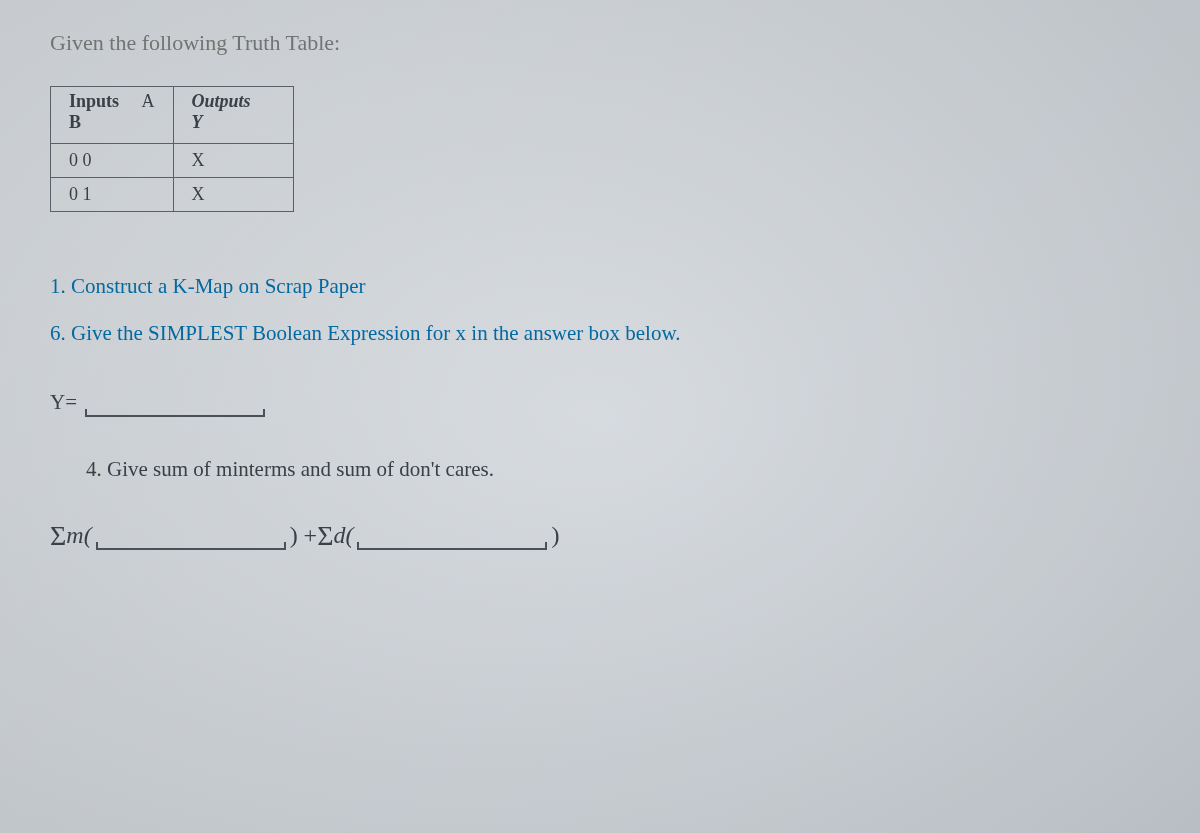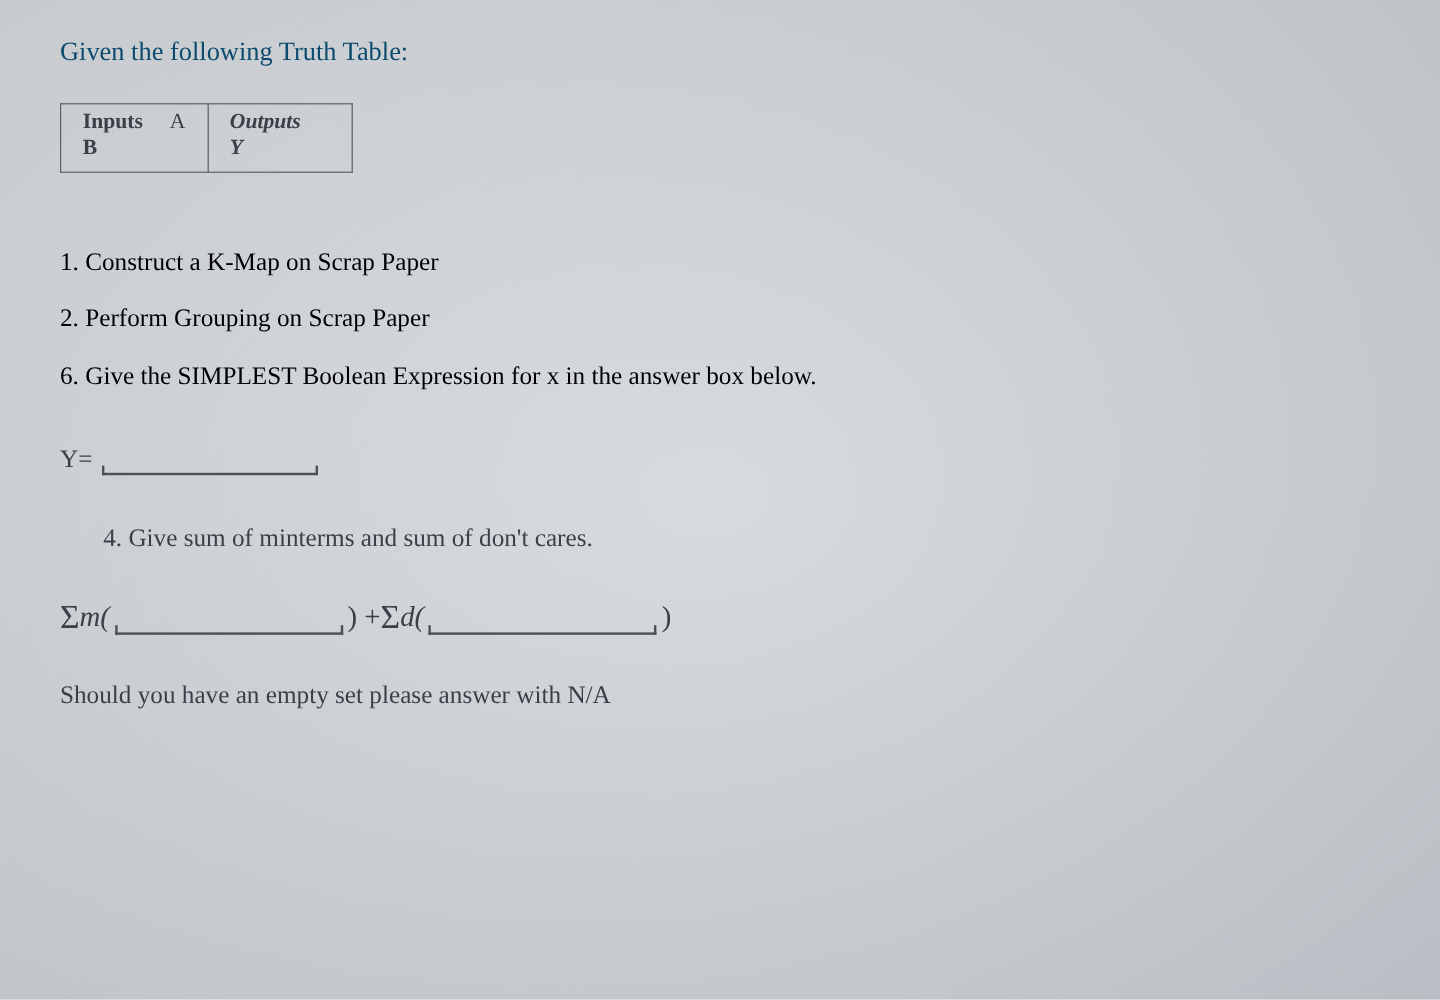"Given the following Truth Table:" .title { color: #0c4a6e -> #737373 }
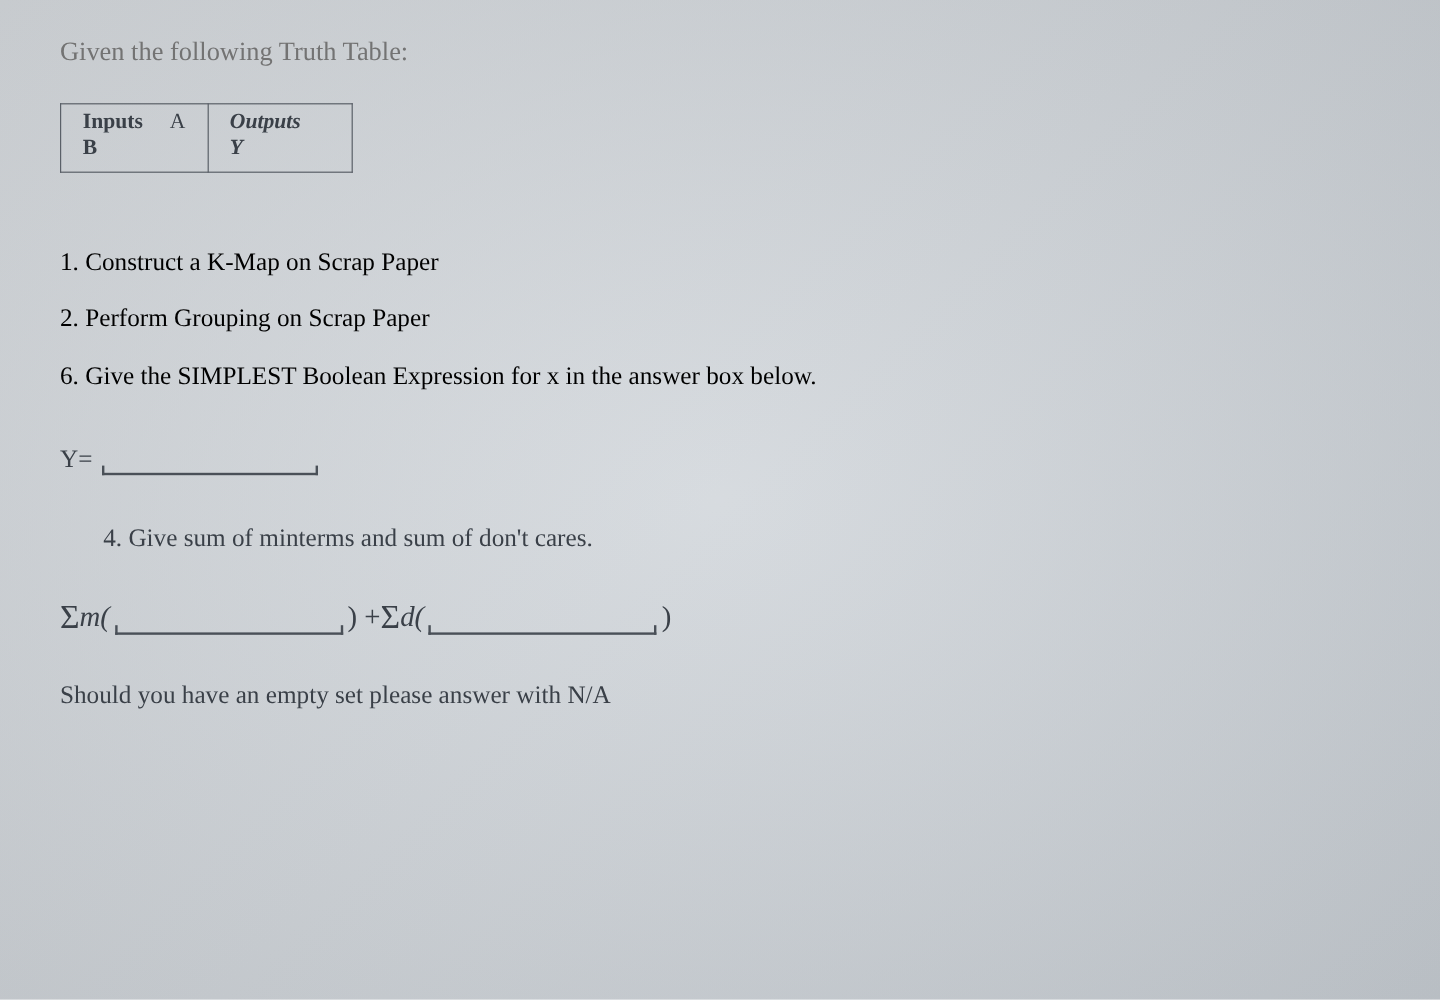"0 0" tr { html: none -> <tr> <td>0 0</td> <td>X</td> </tr> }
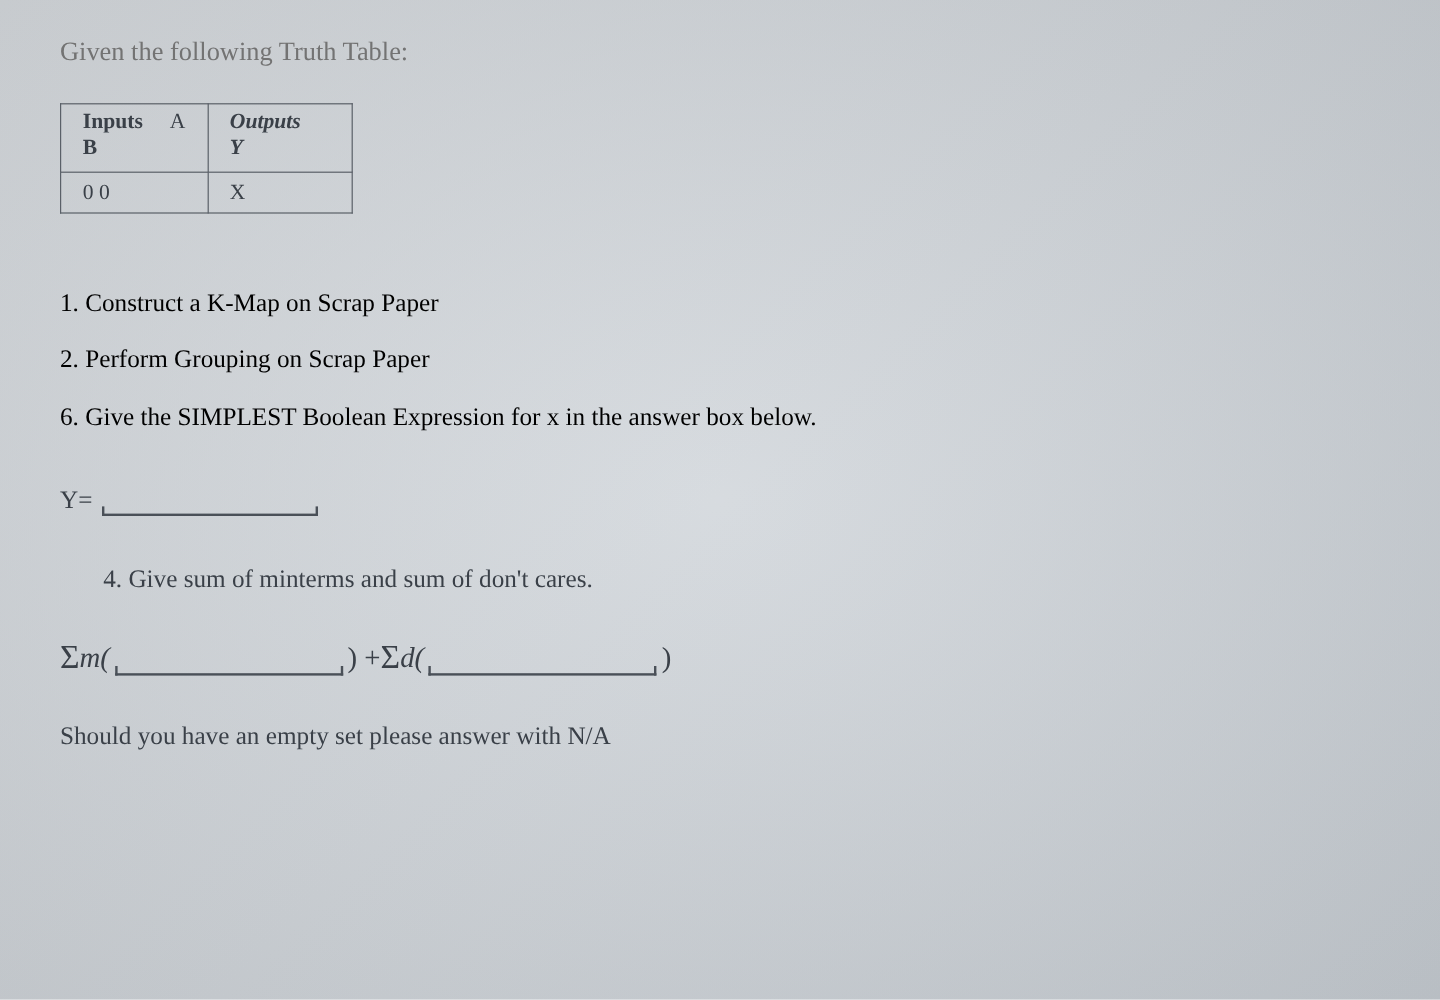"0 1" tr { html: none -> <tr> <td>0 1</td> <td>X</td> </tr> }
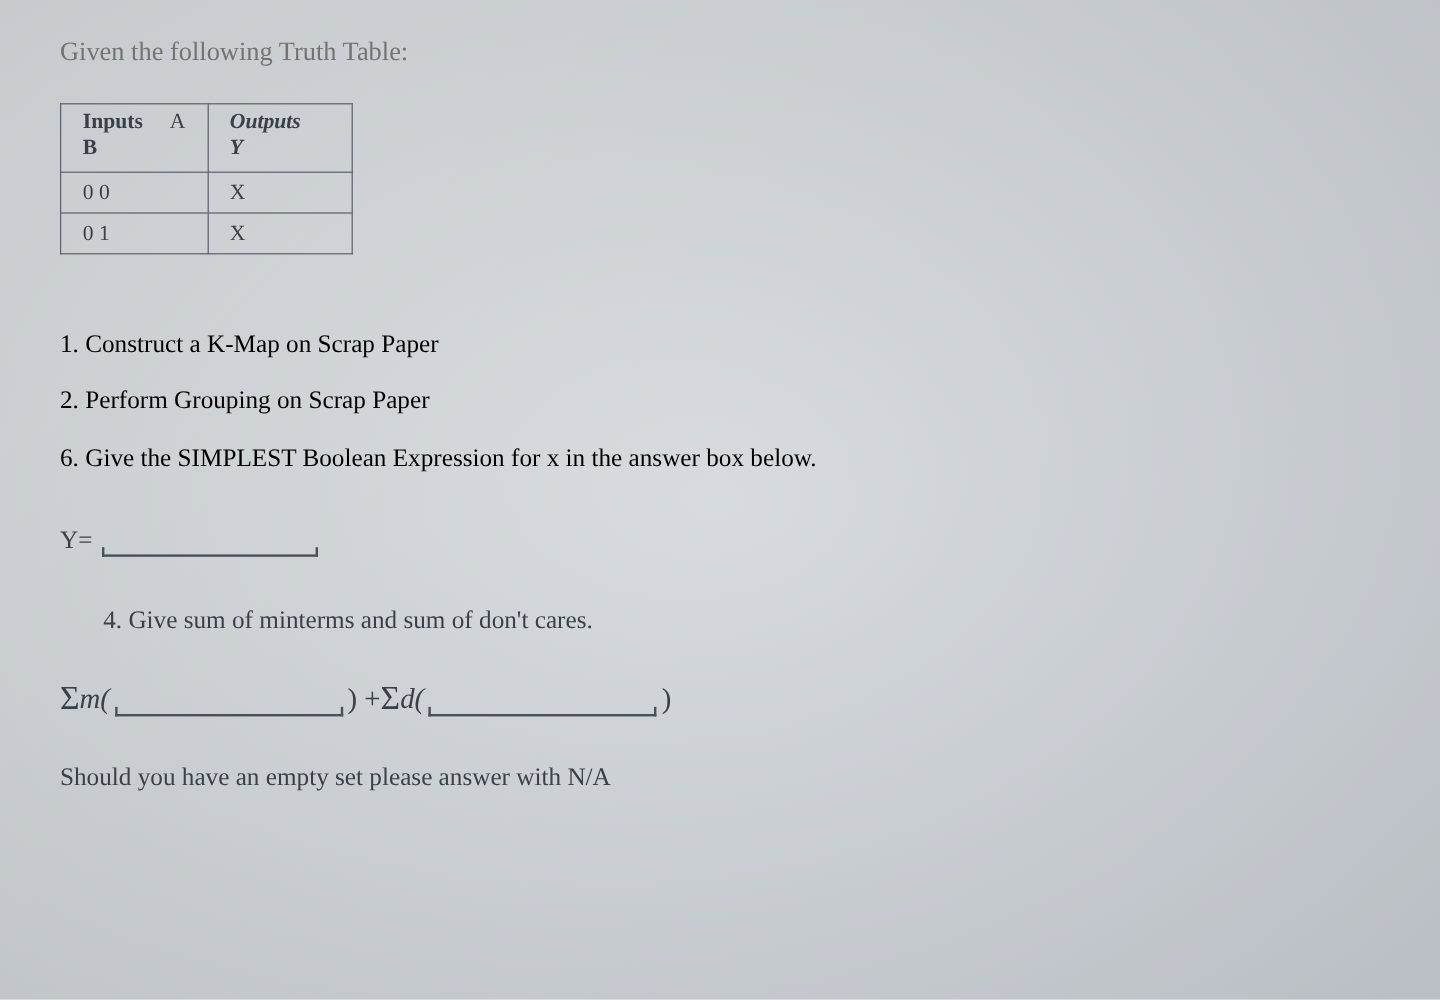"1. Construct a K-Map on" .instructions p { color: #000000 -> #0369a1 }
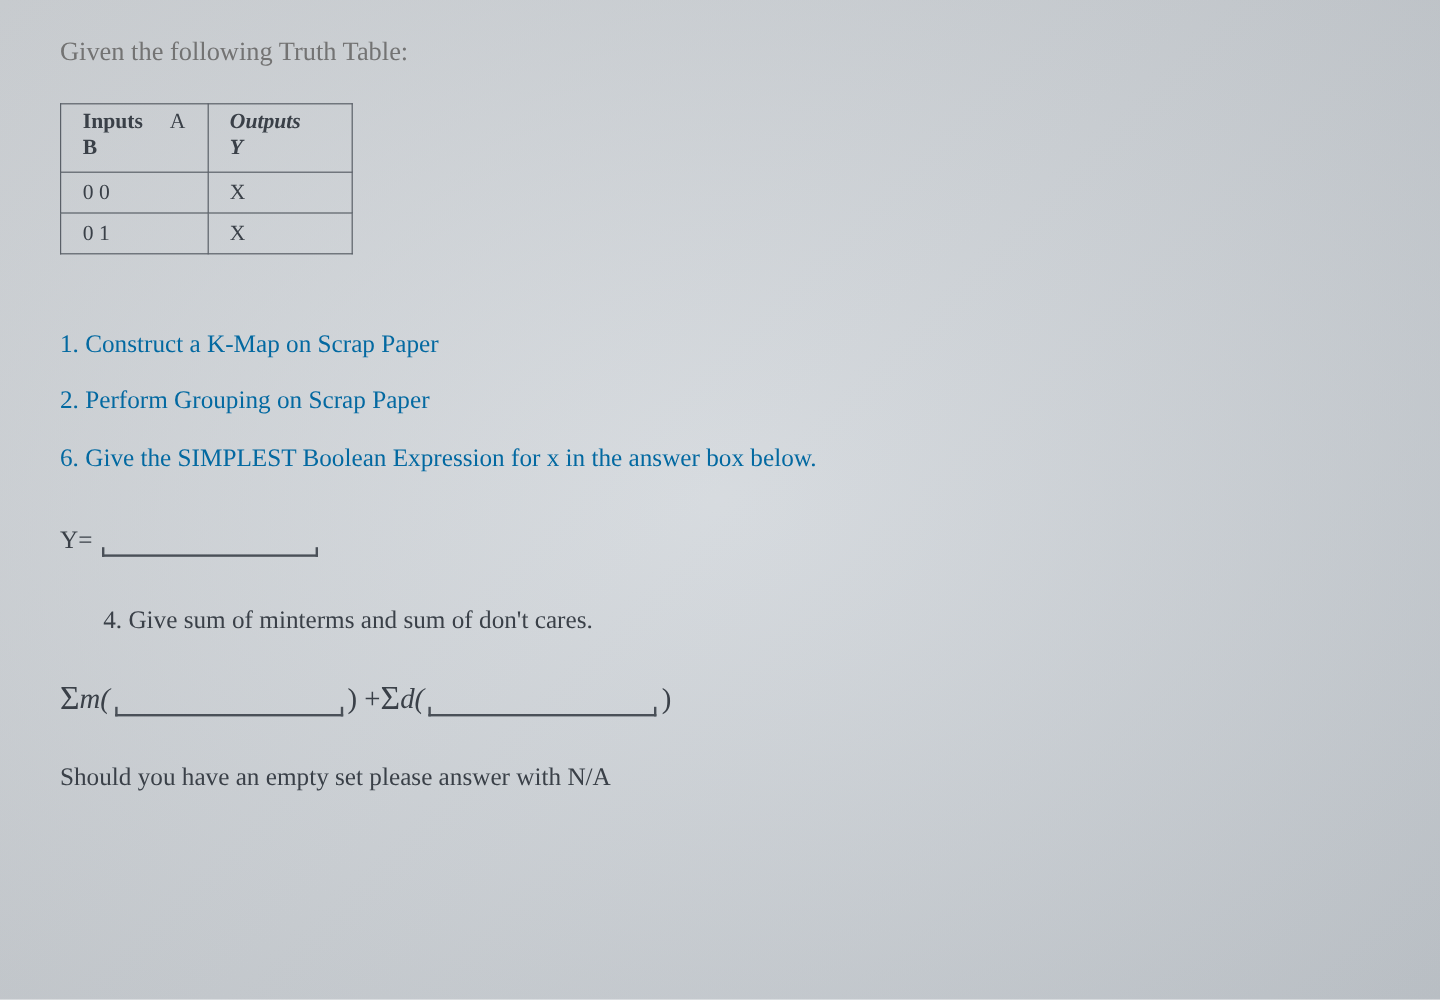"2. Perform Grouping on Scrap" p { html: <p>2. Perform Grouping on Scrap Paper</p> -> none }
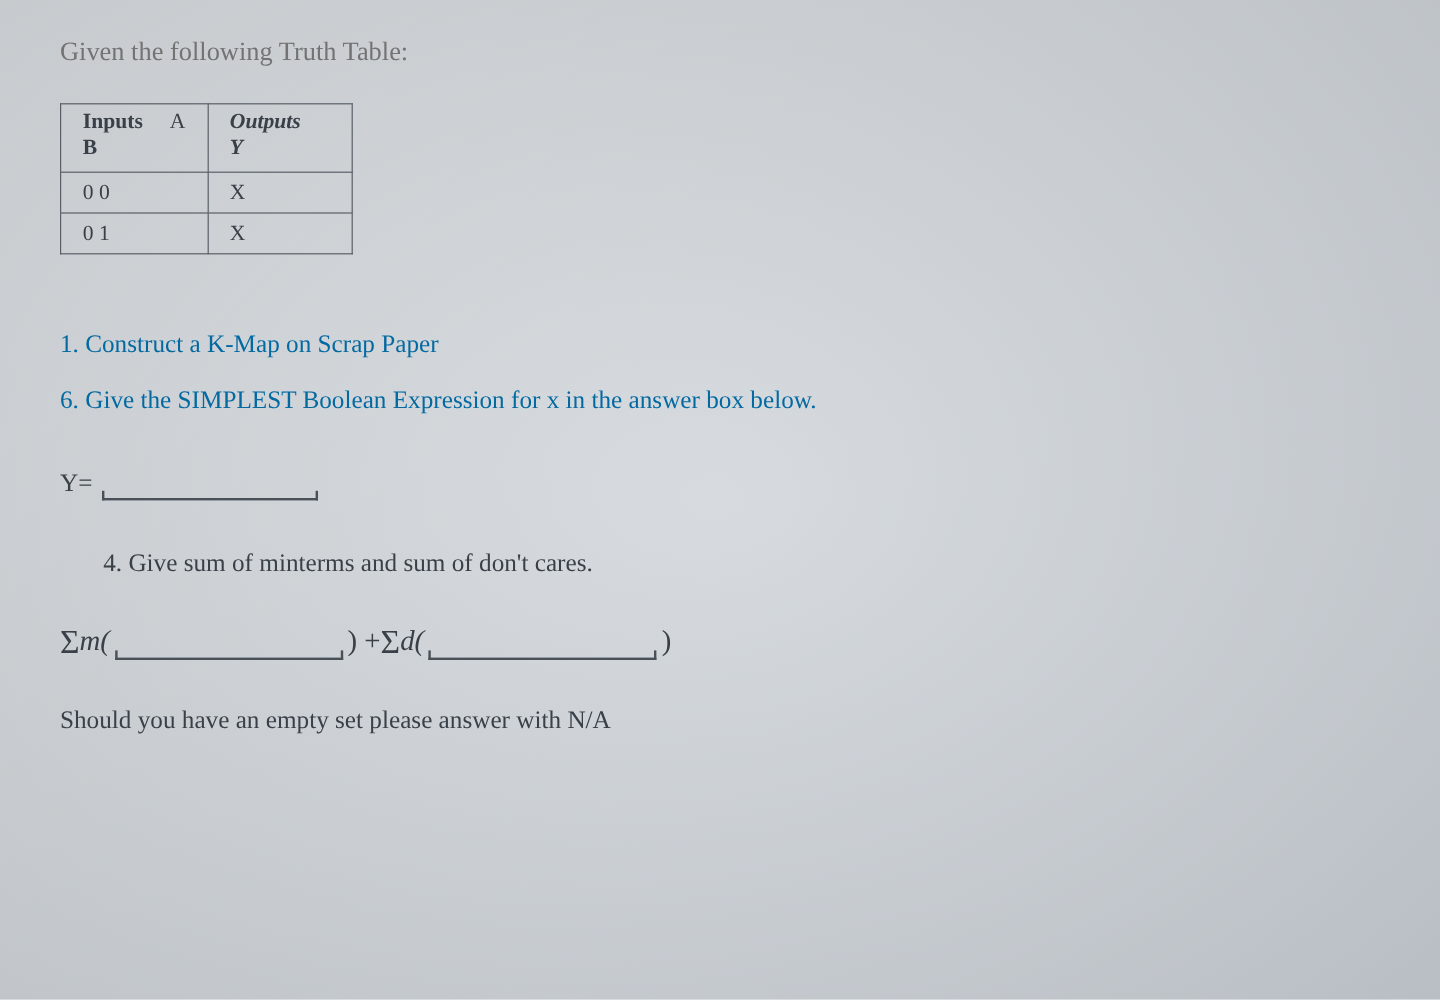"Should you have an empty" p.note { html: <p>Should you have an empty set please answer with N/A</p> -> none }
